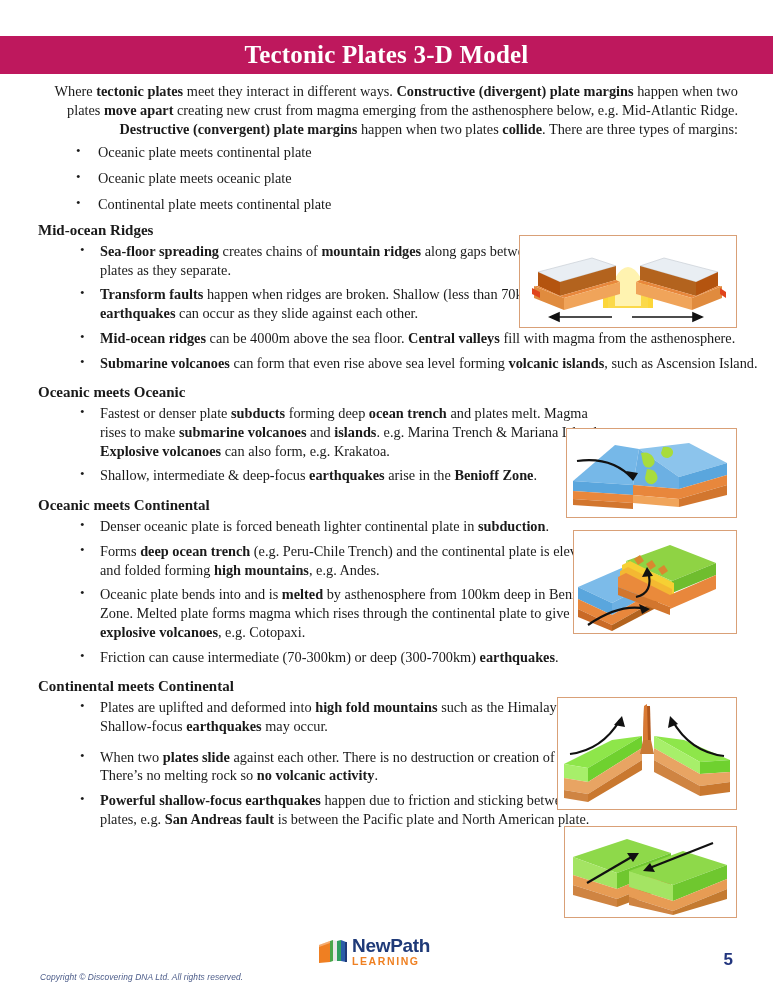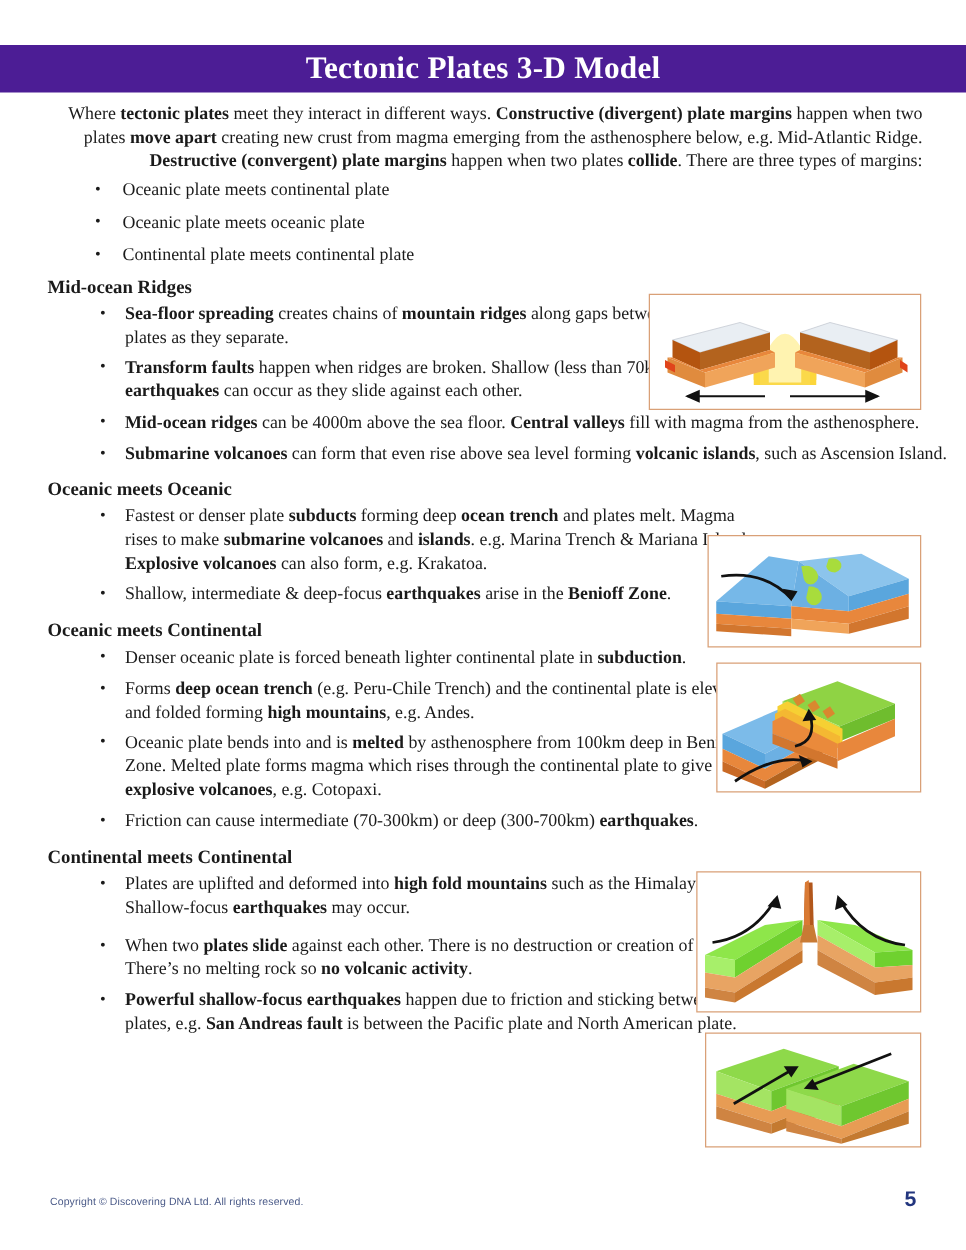"Tectonic Plates 3-D Model" .header-bar { background: #4c1d95 -> #be185d }
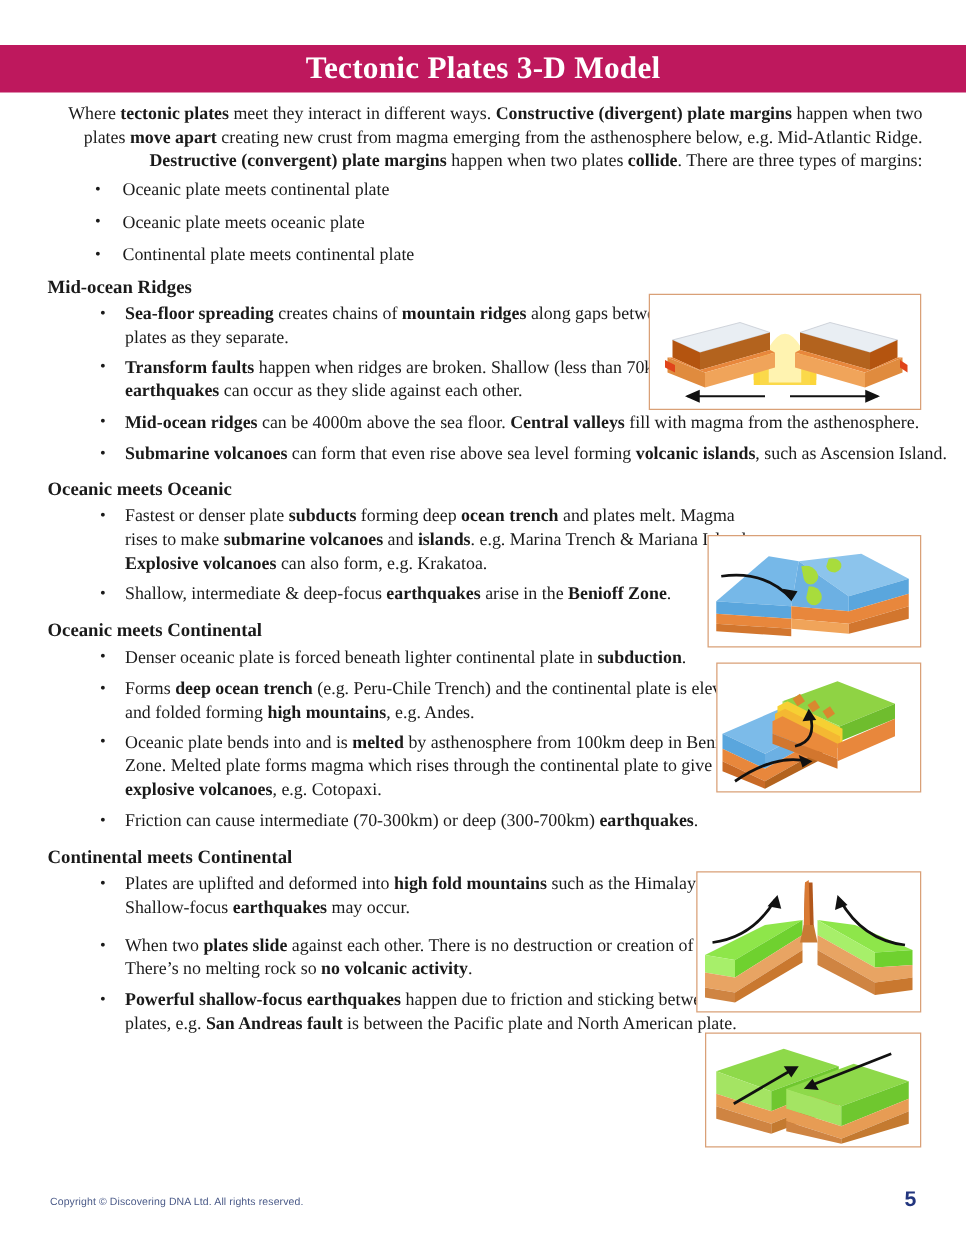"NewPath" div.logo { html: none -> <div> <svg> <polygon></polygon> <polygon></polygon> <polygon></polygon> <polygon></polygon> <polygon></polygon> <polygon></polygon> <rect></rect> </svg> <div> <span>NewPath</span> <span>LEARNING</span> </div> </div> }
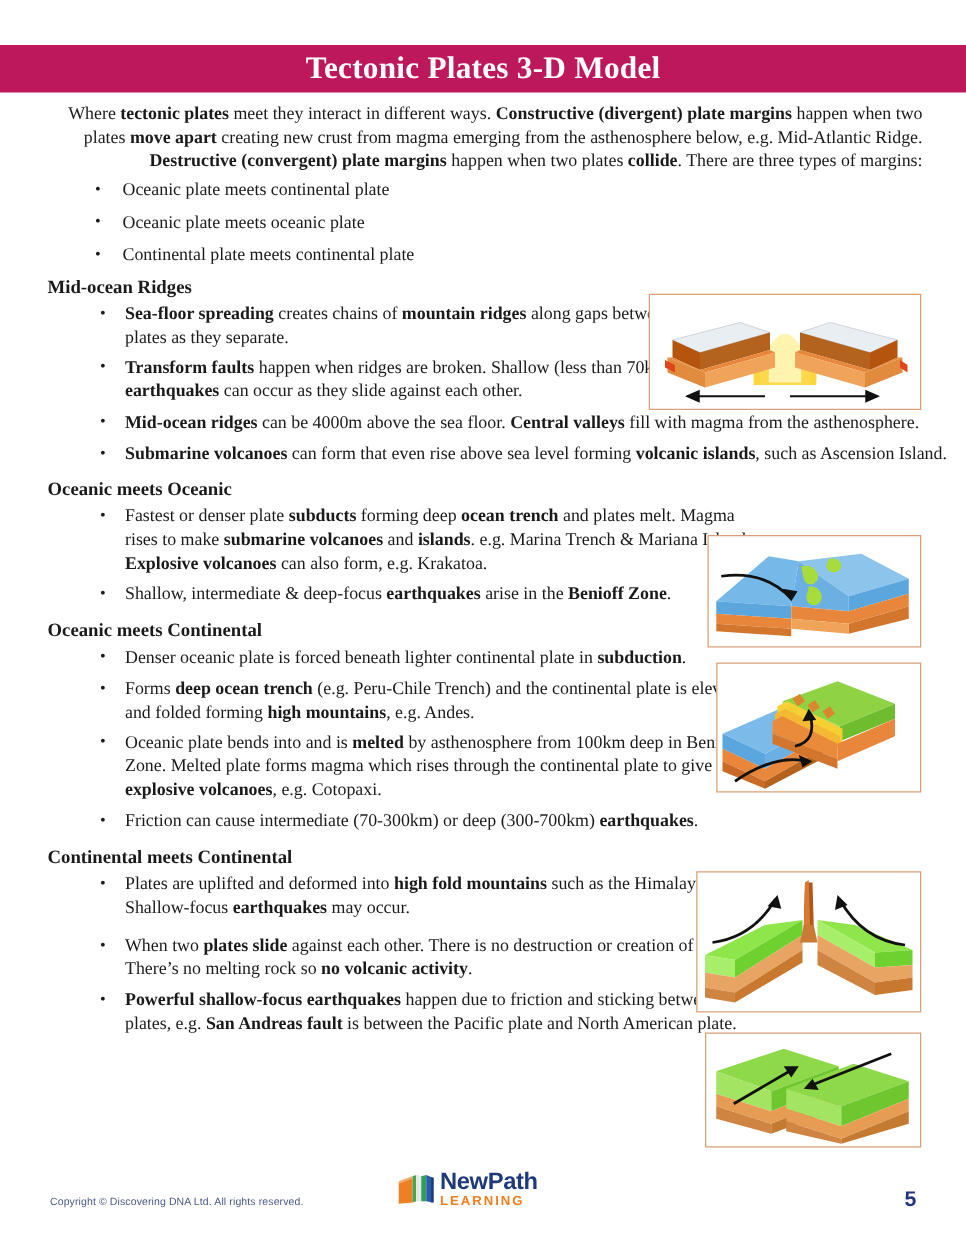"Copyright © Discovering DNA Ltd." .copyright { font-style: none -> italic; top: 8px -> 24px }
